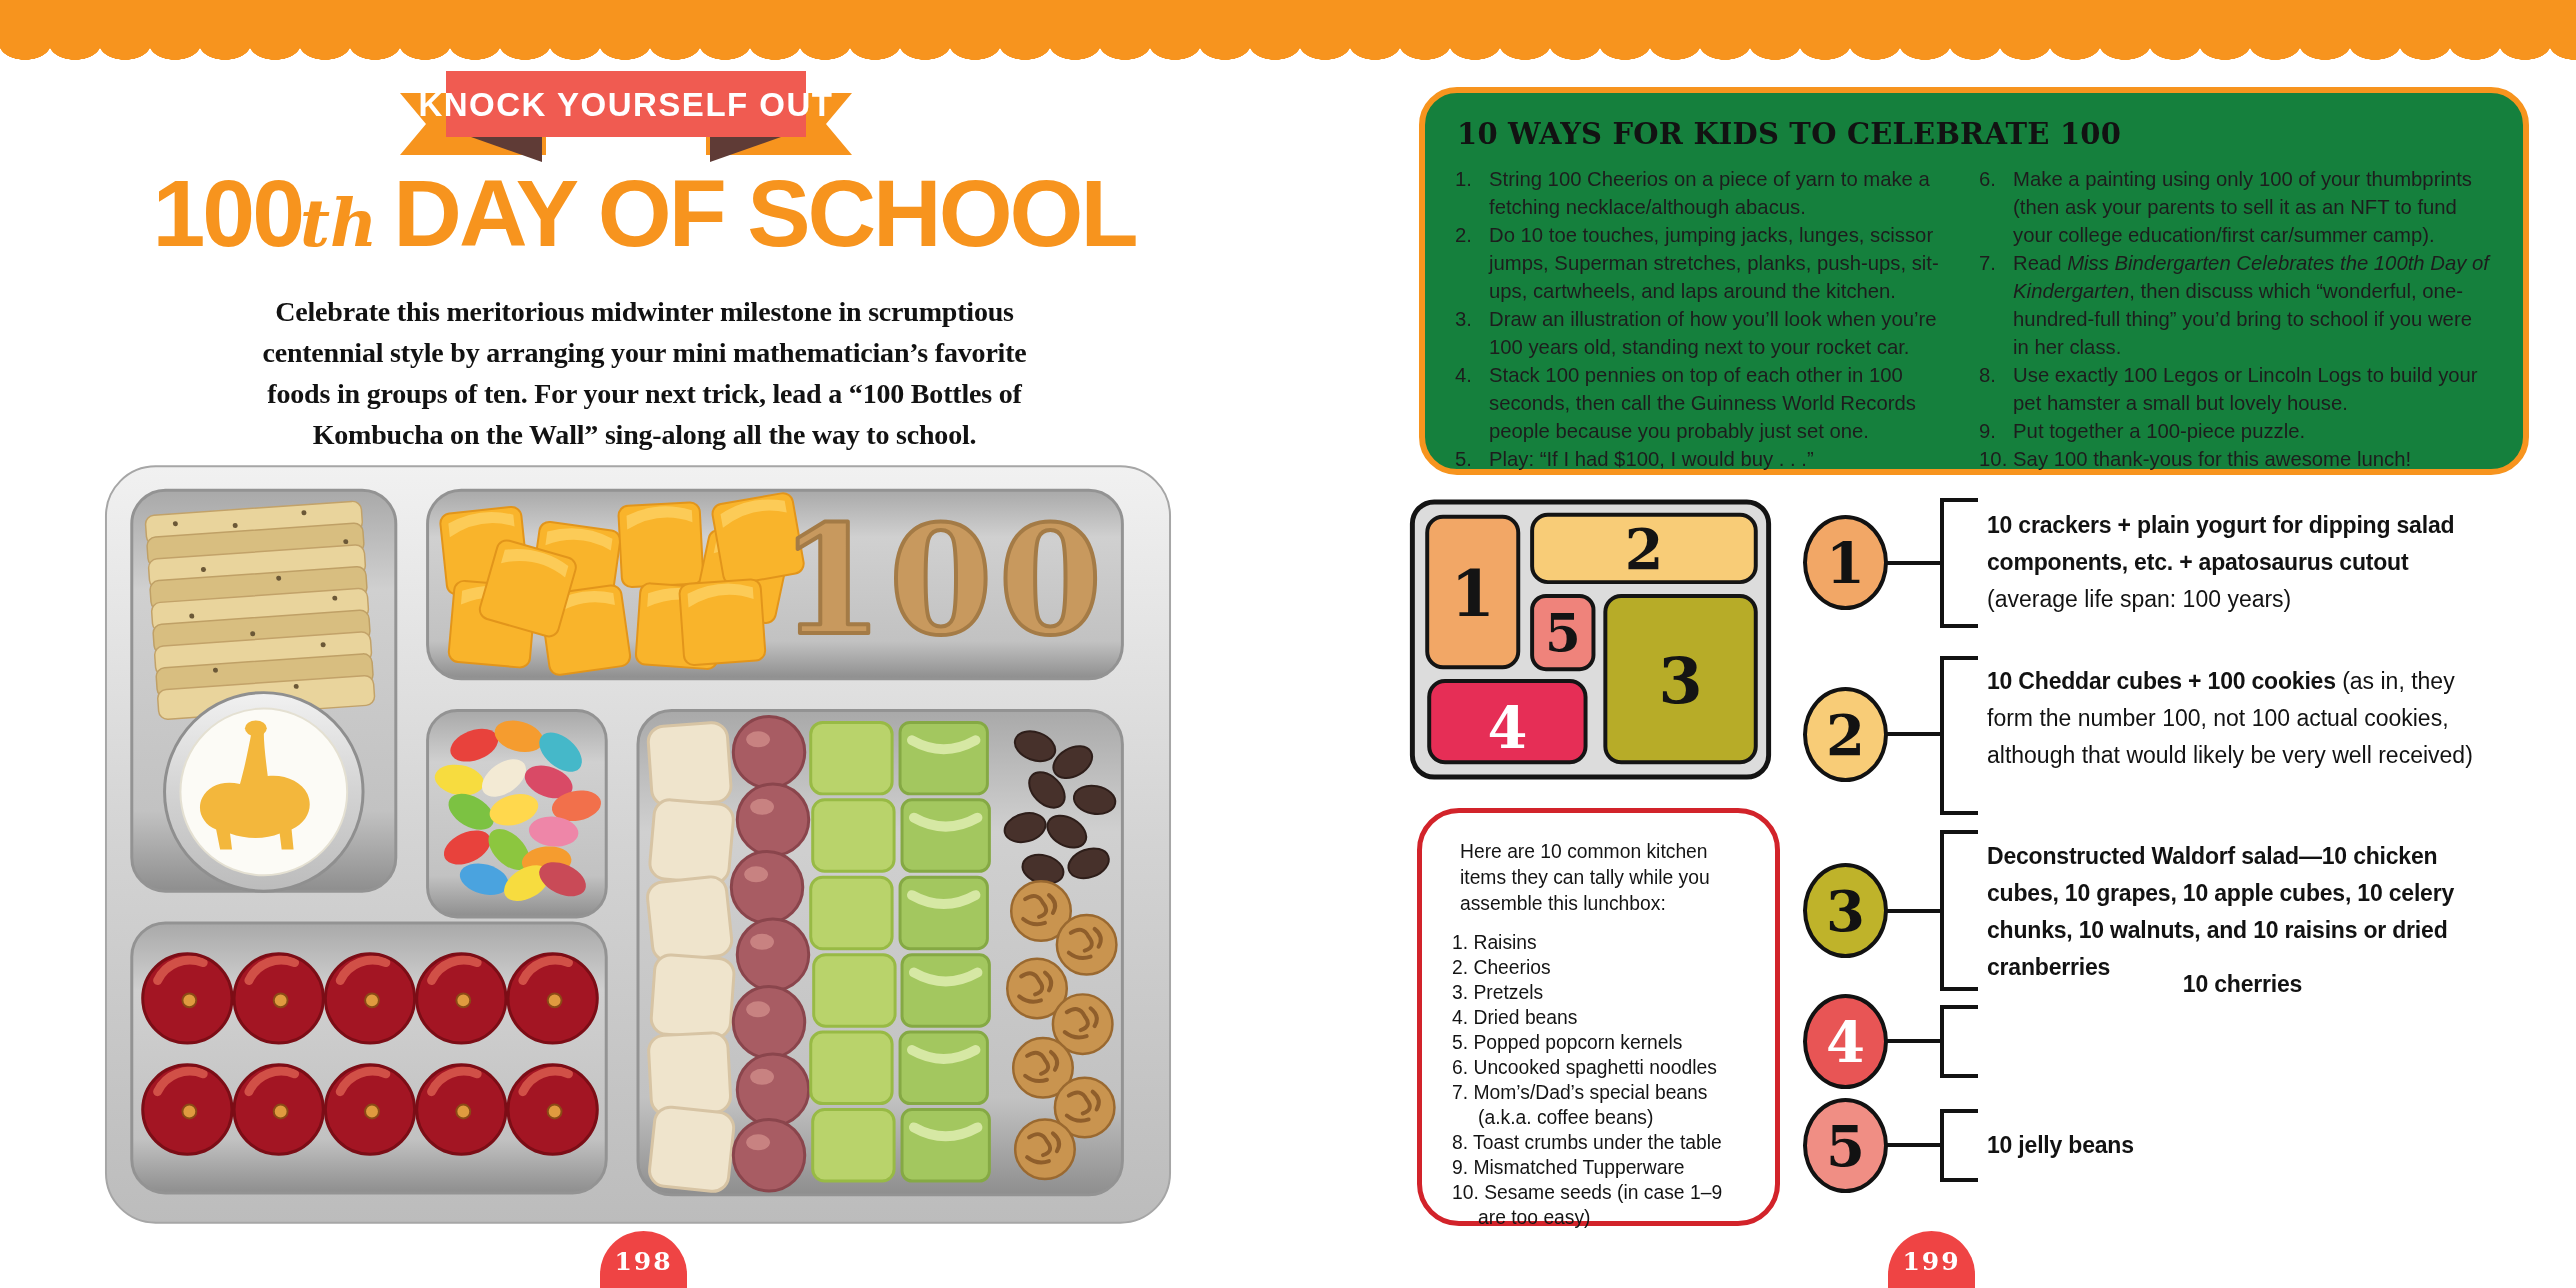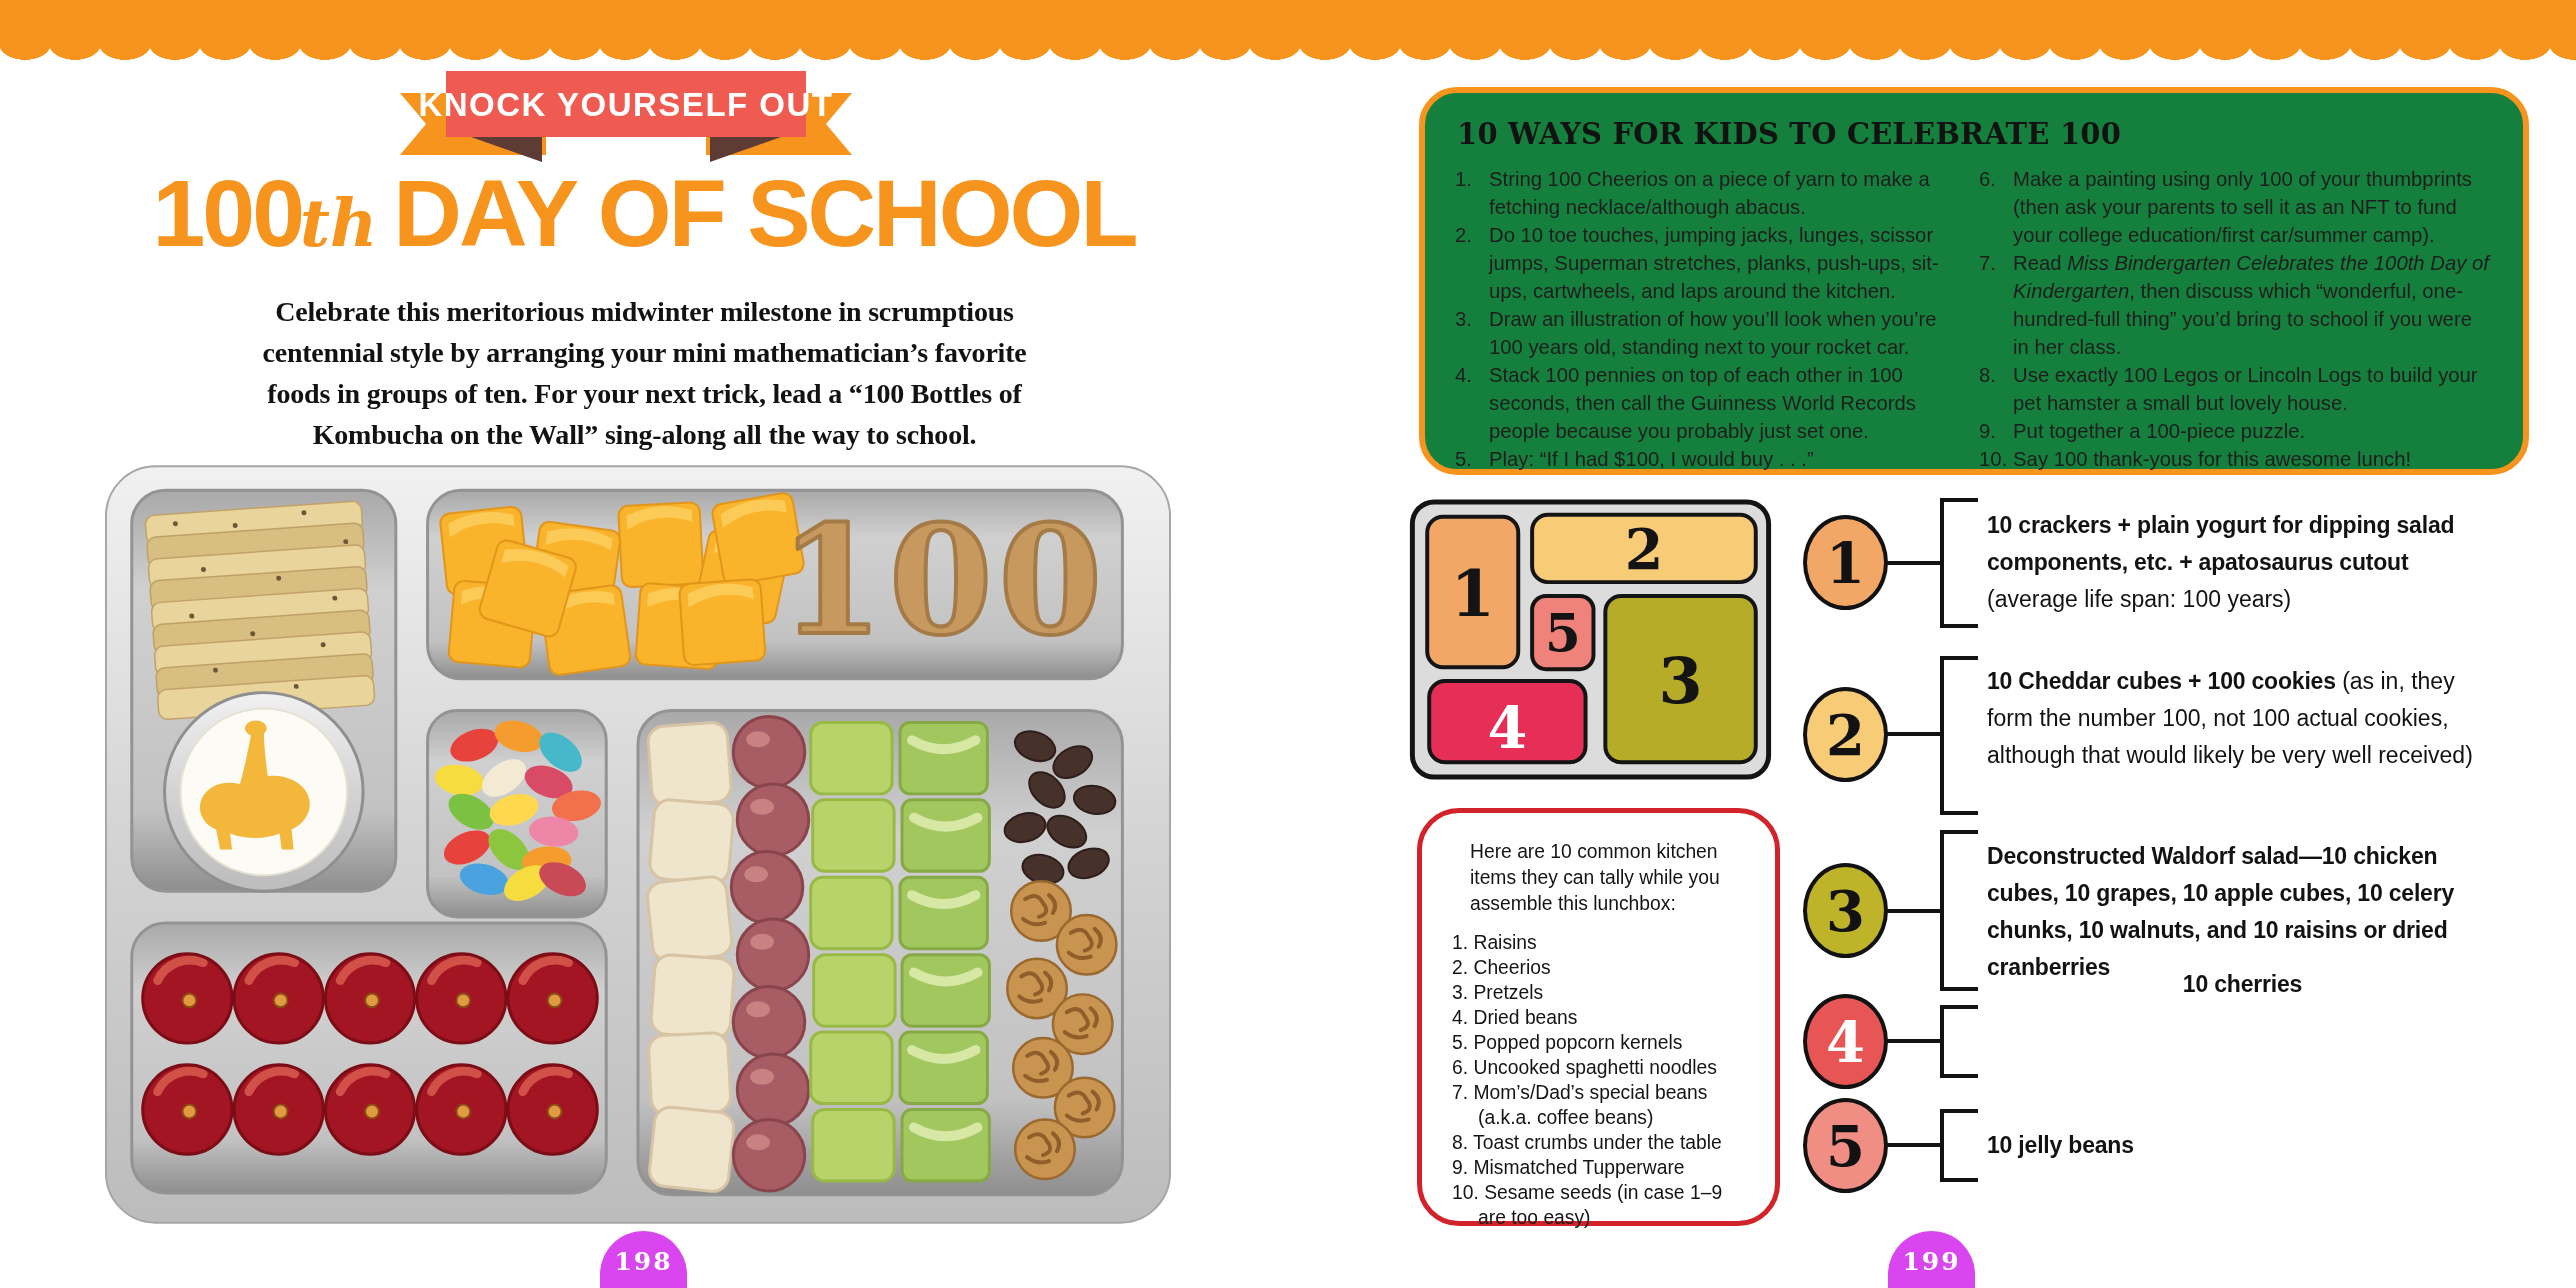"Here are 10 common kitchen" .kitchen-intro { margin: 0 0 13px 18px -> 0 0 13px 8px }
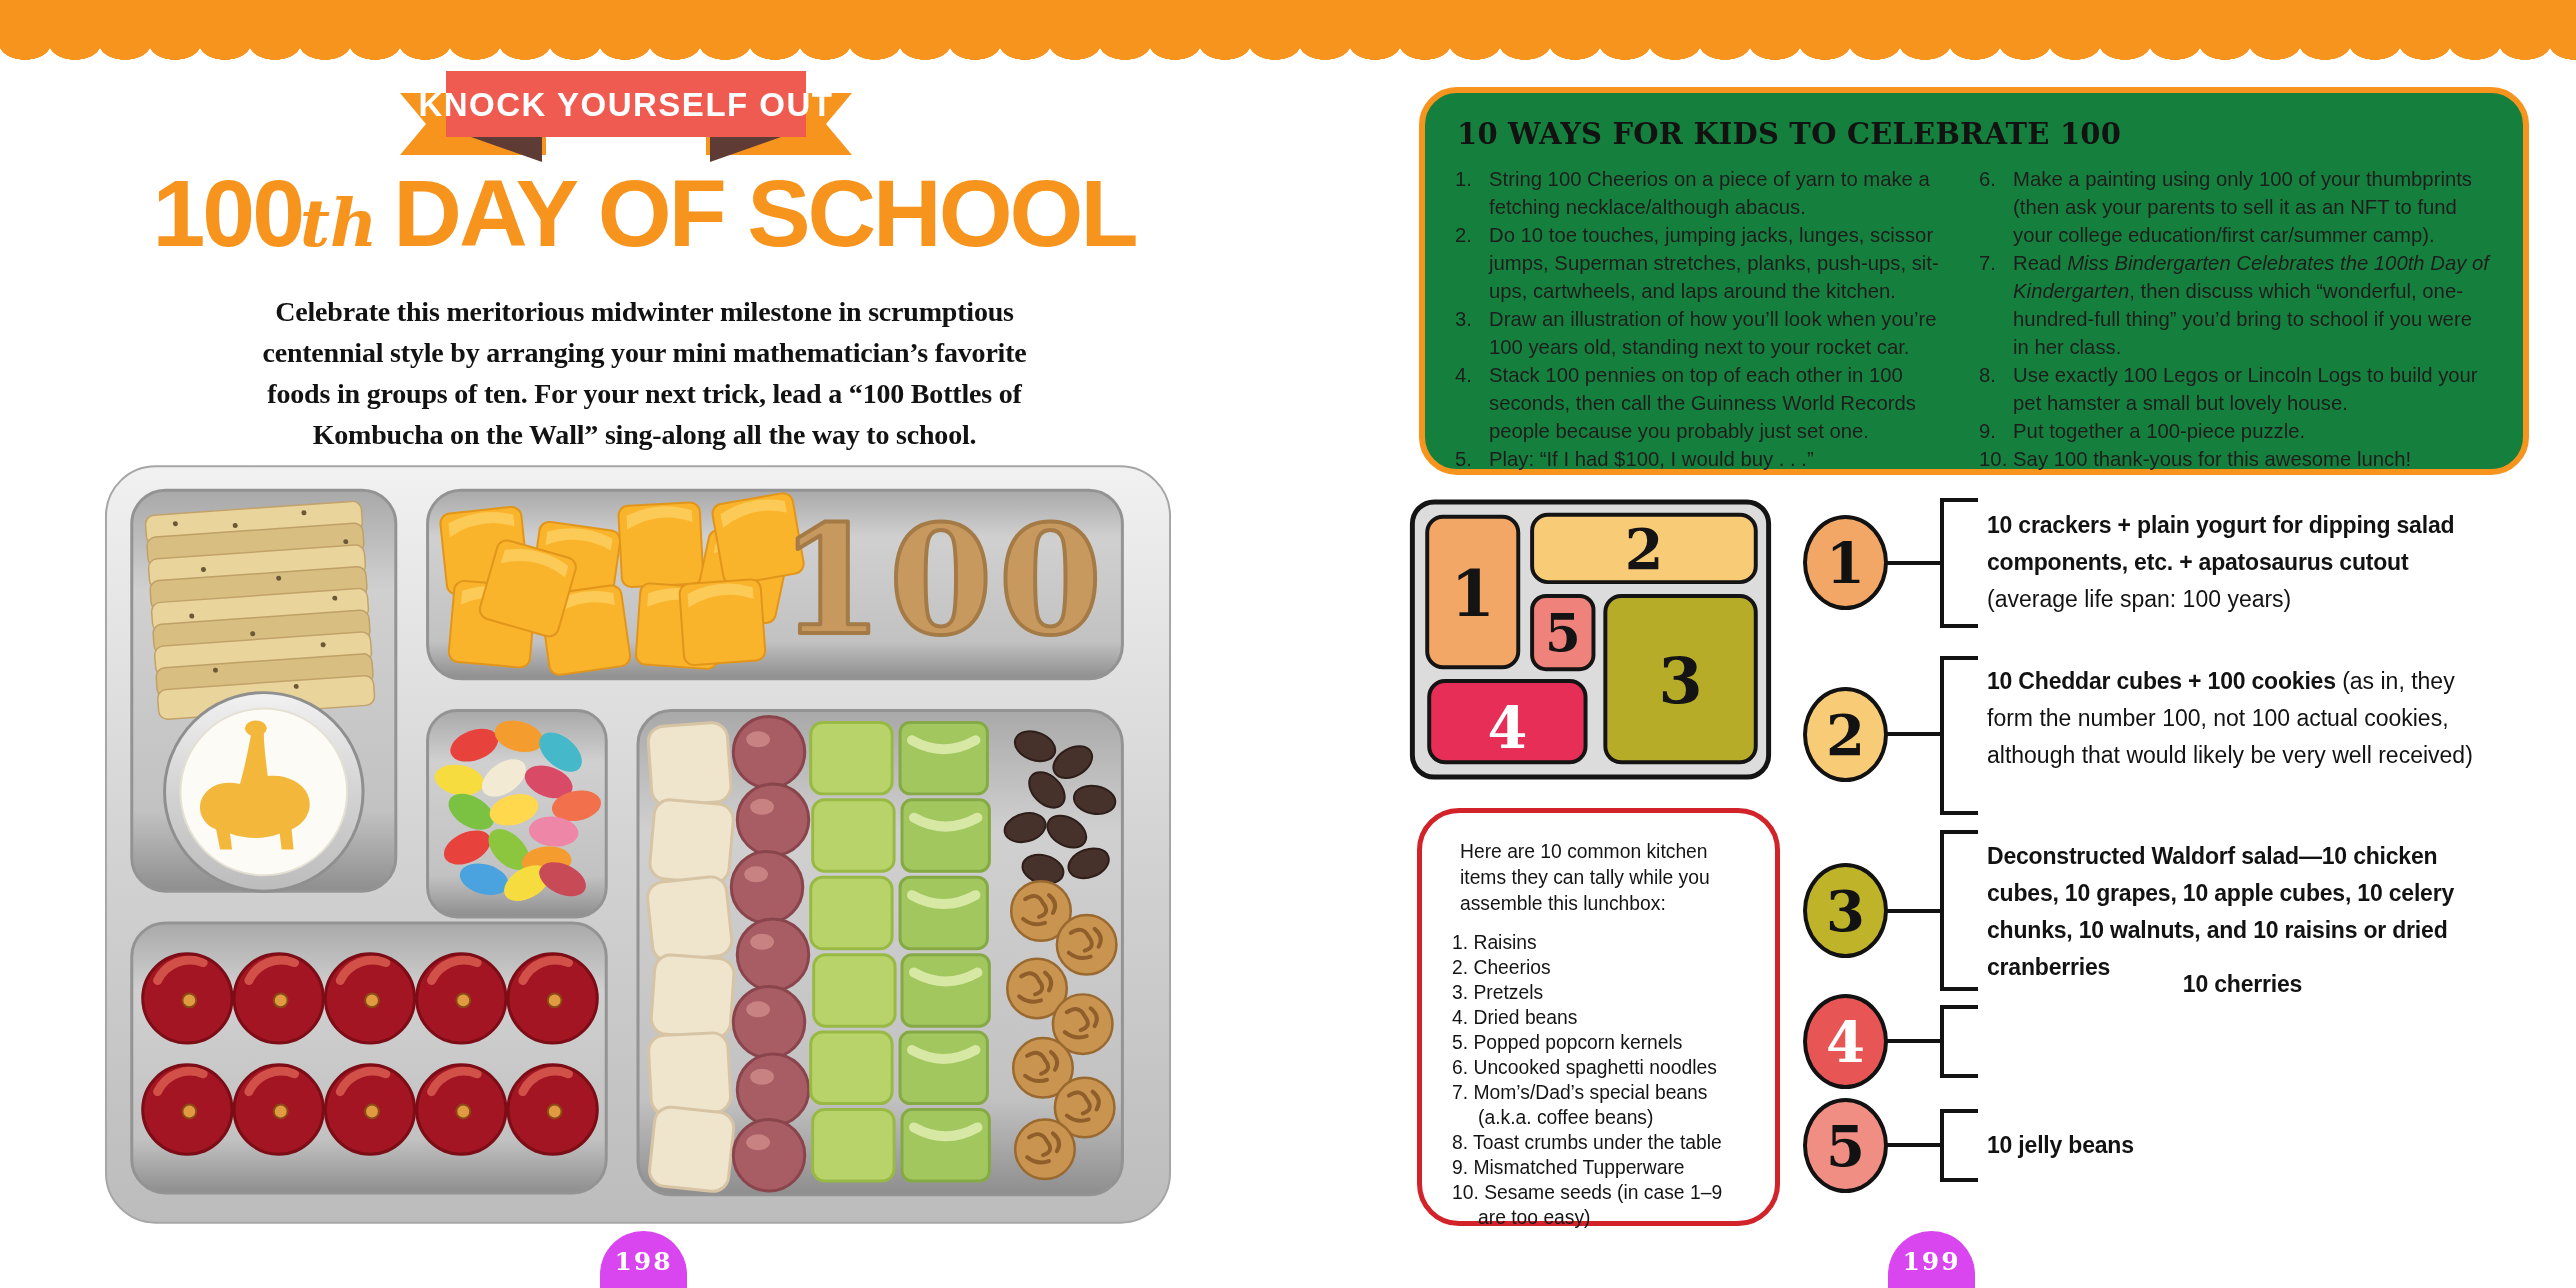"198" .tab { background: #d946ef -> #ef4444 }
